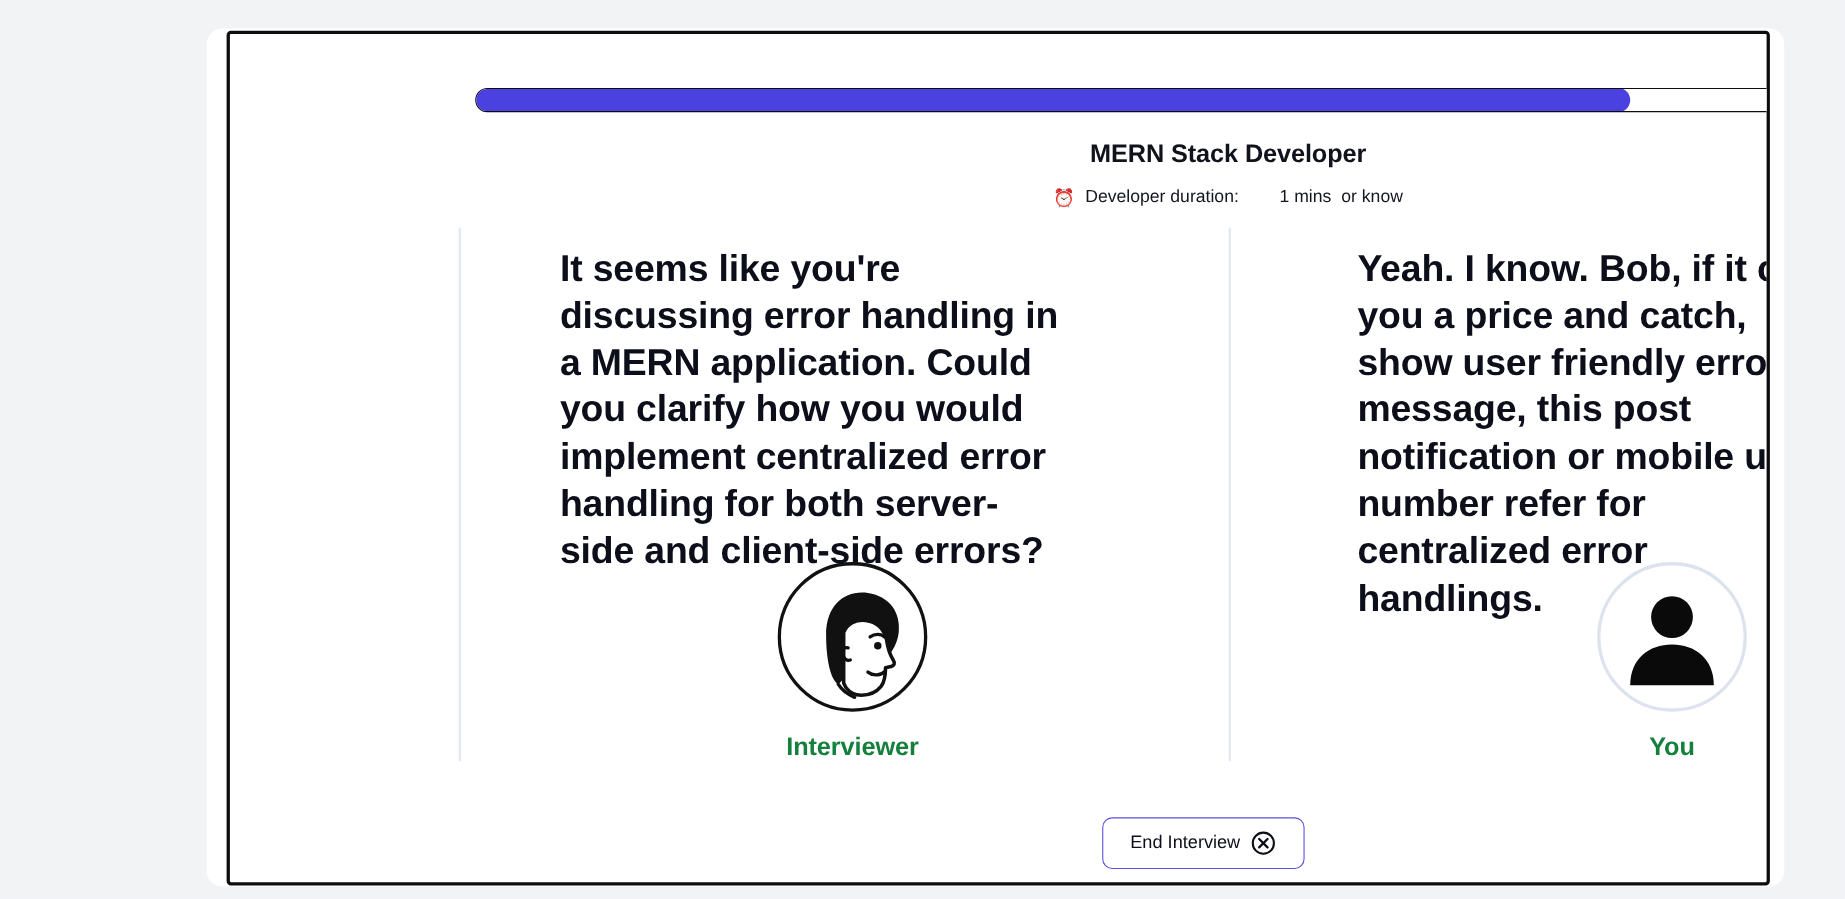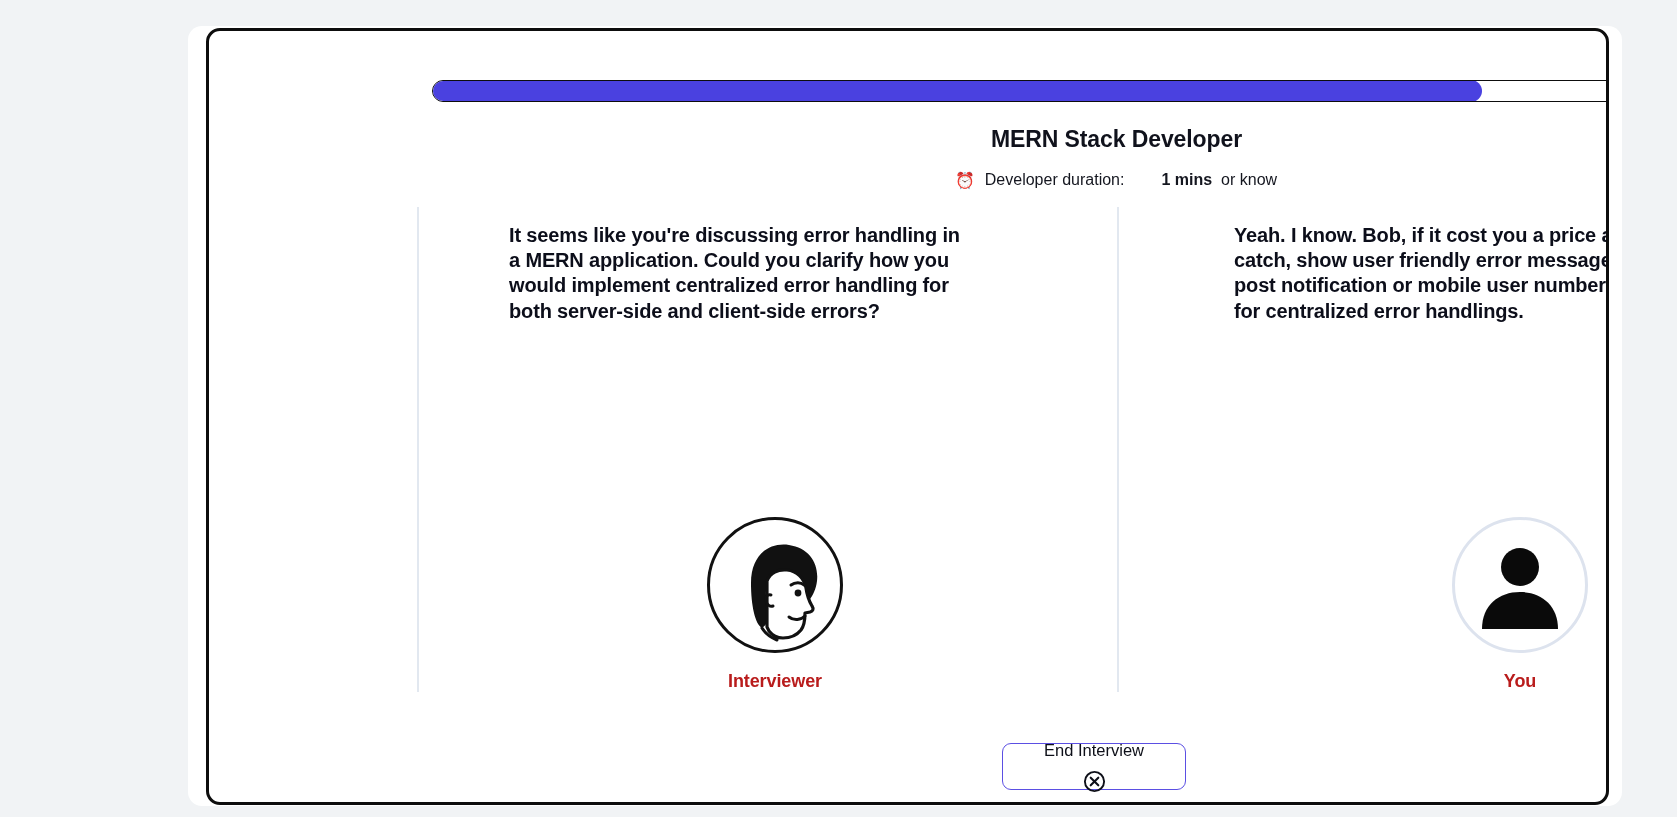"MERN Stack Developer" #interview-card { border-radius: 14px -> 4px }
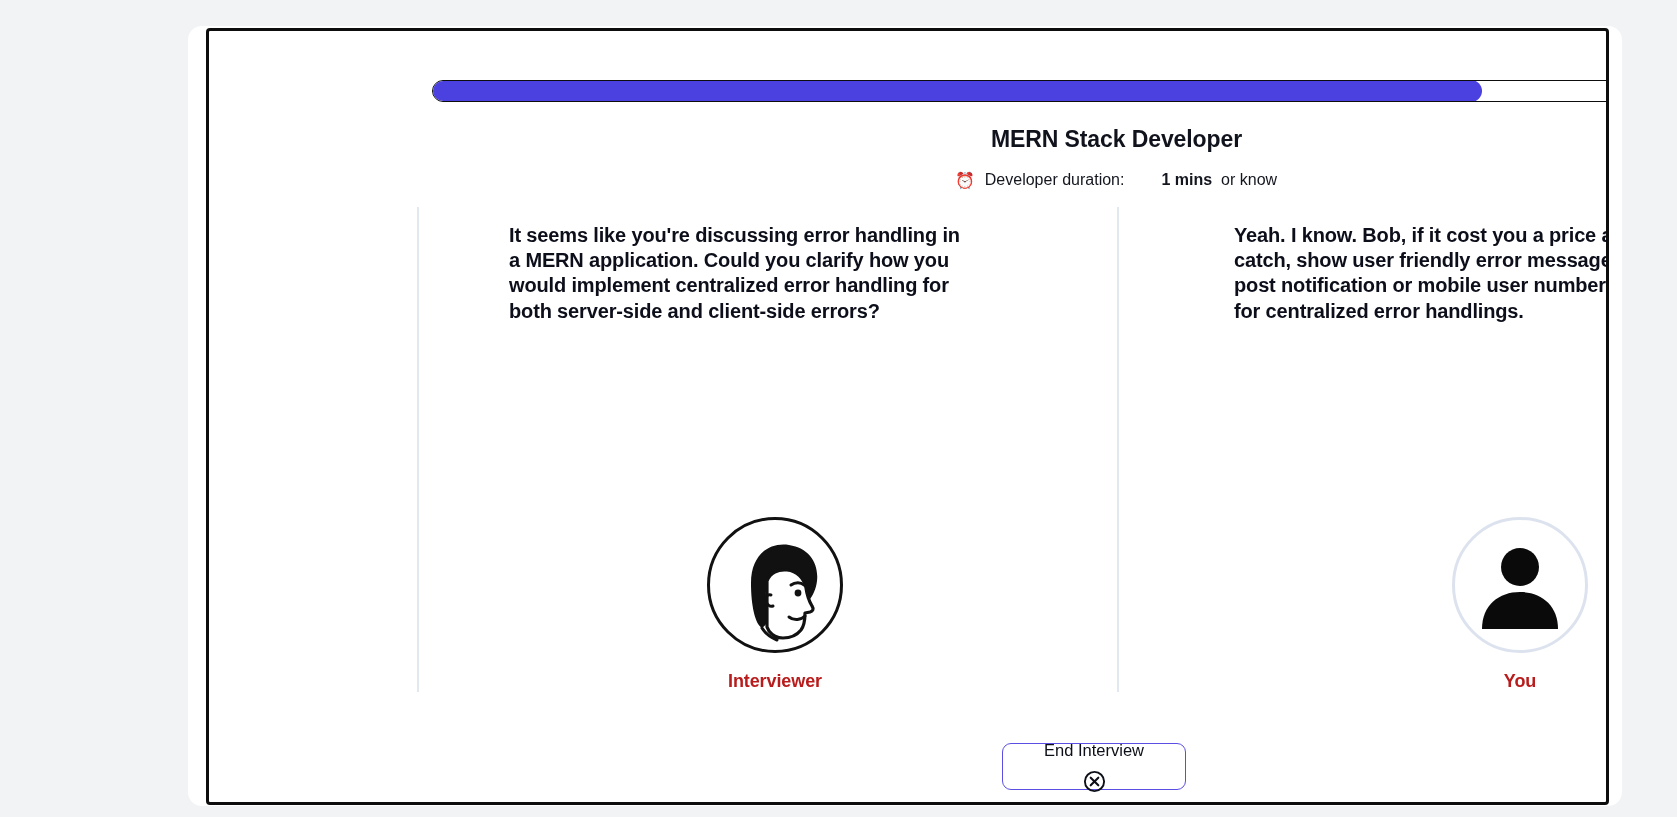"1 mins" #duration-row .dur-strong { font-weight: bold -> normal }
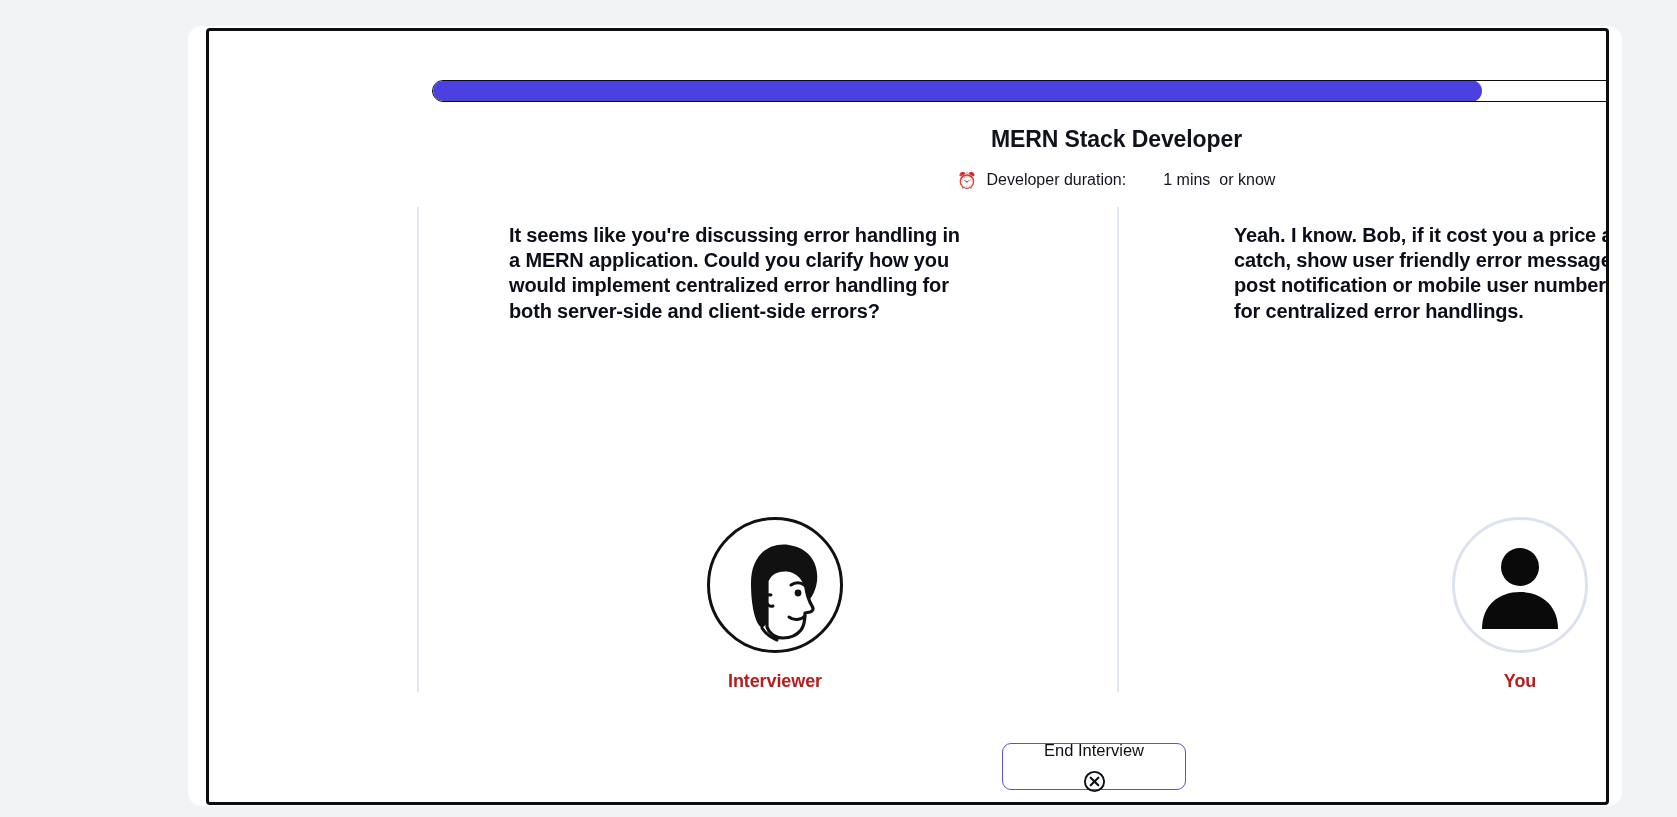"It seems like you're discussing" .speech-text { font-size: 20px -> 34px }
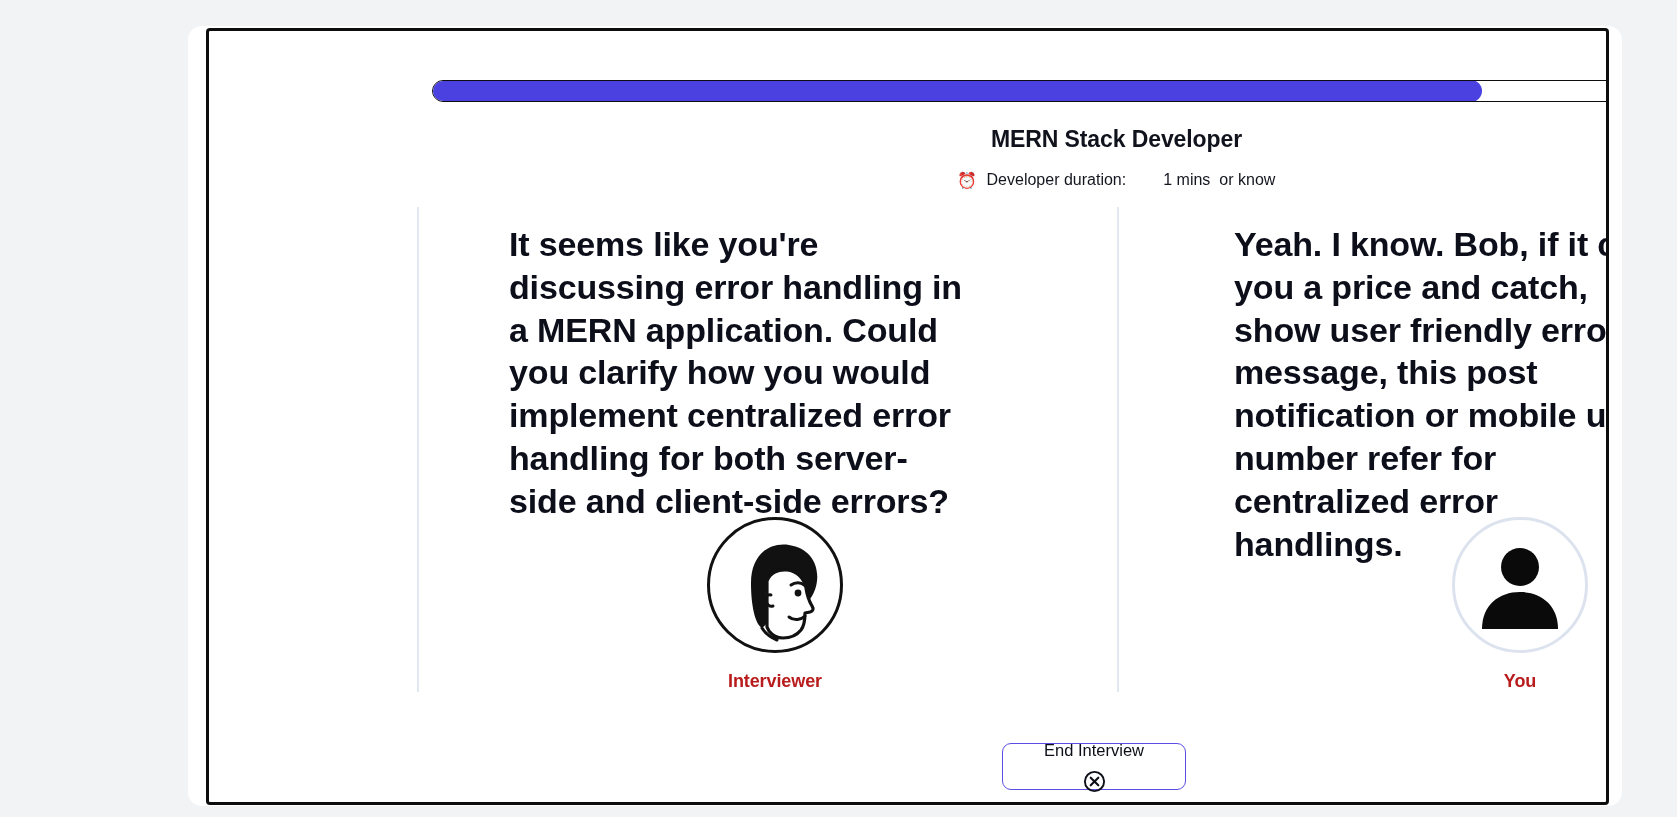"Interviewer" .avatar-label { color: #b91c1c -> #15803d; font-size: 18px -> 23px }
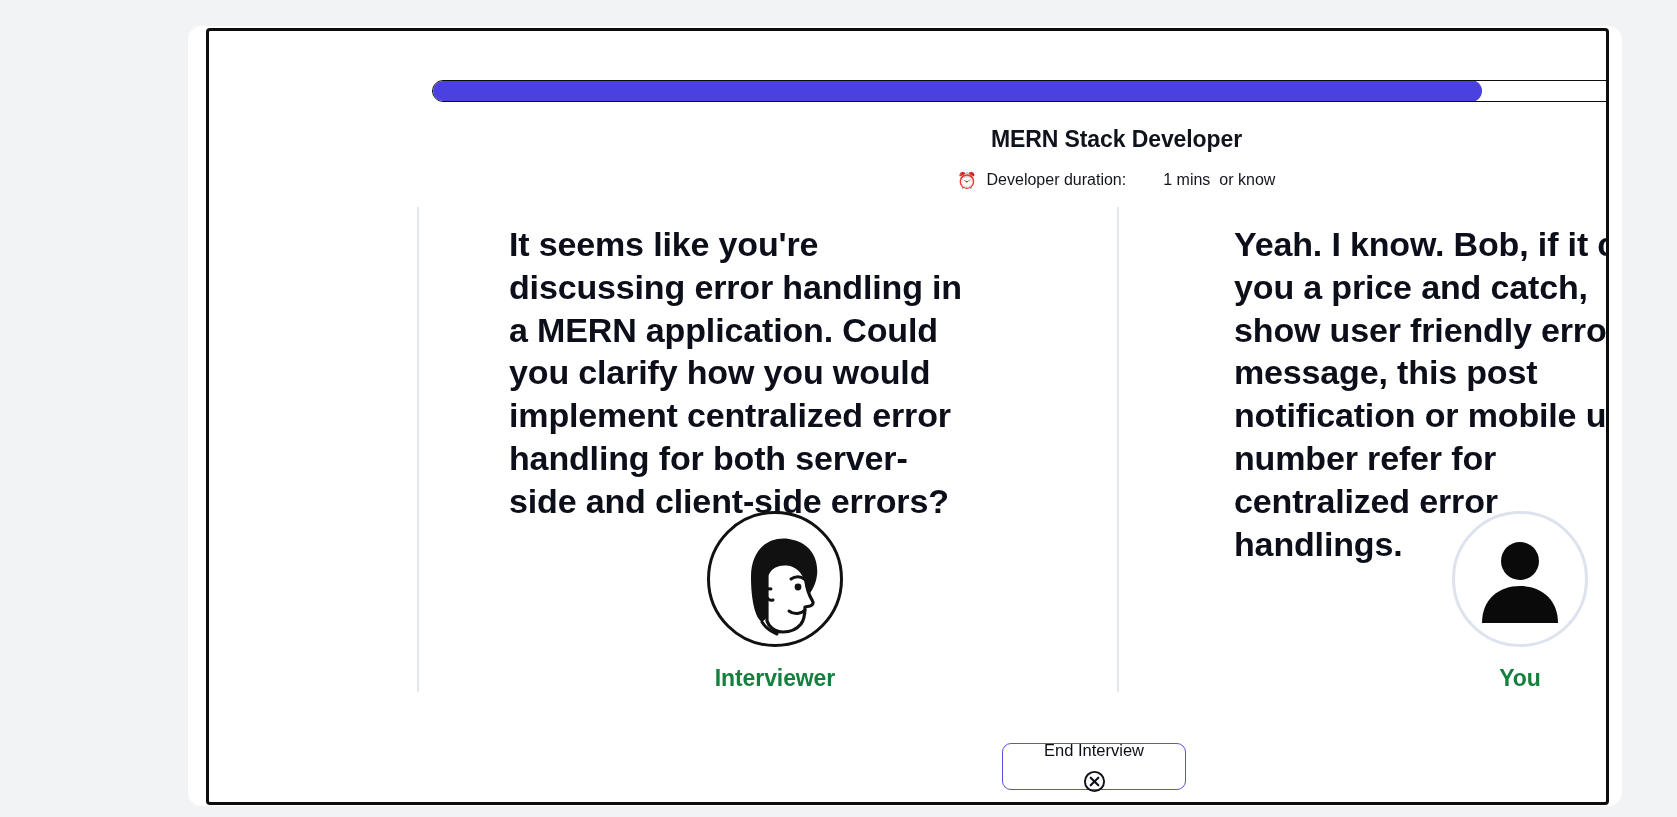"End Interview" #end-interview-button { flex-direction: column -> none }
